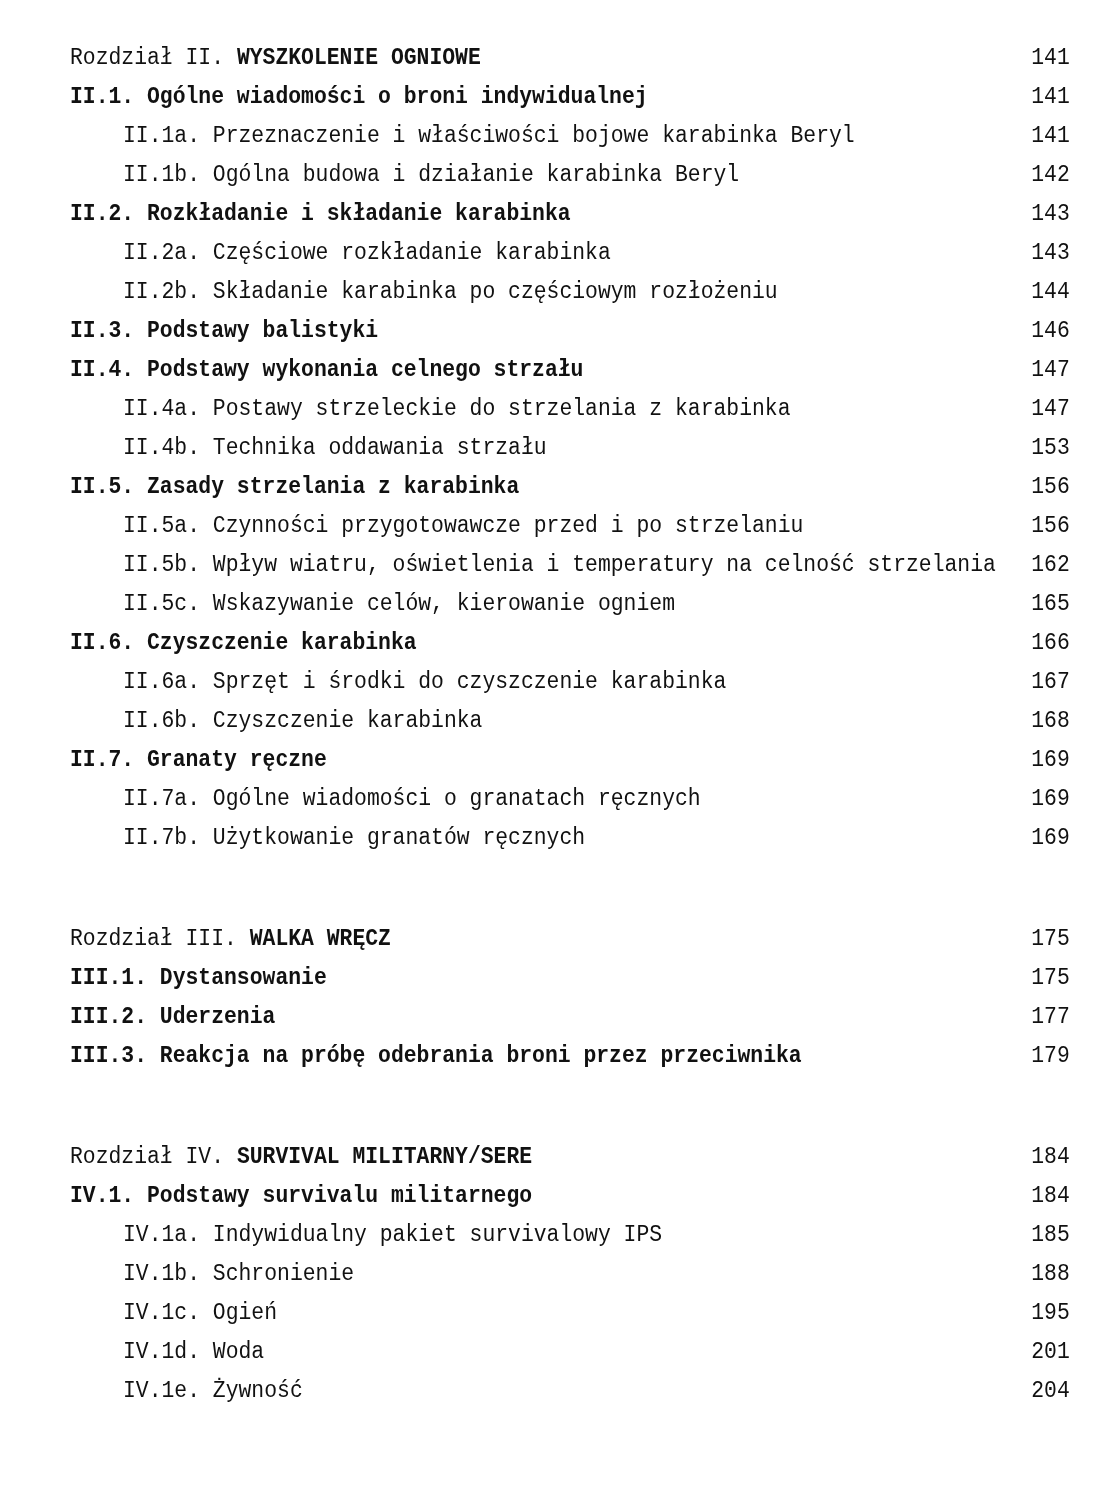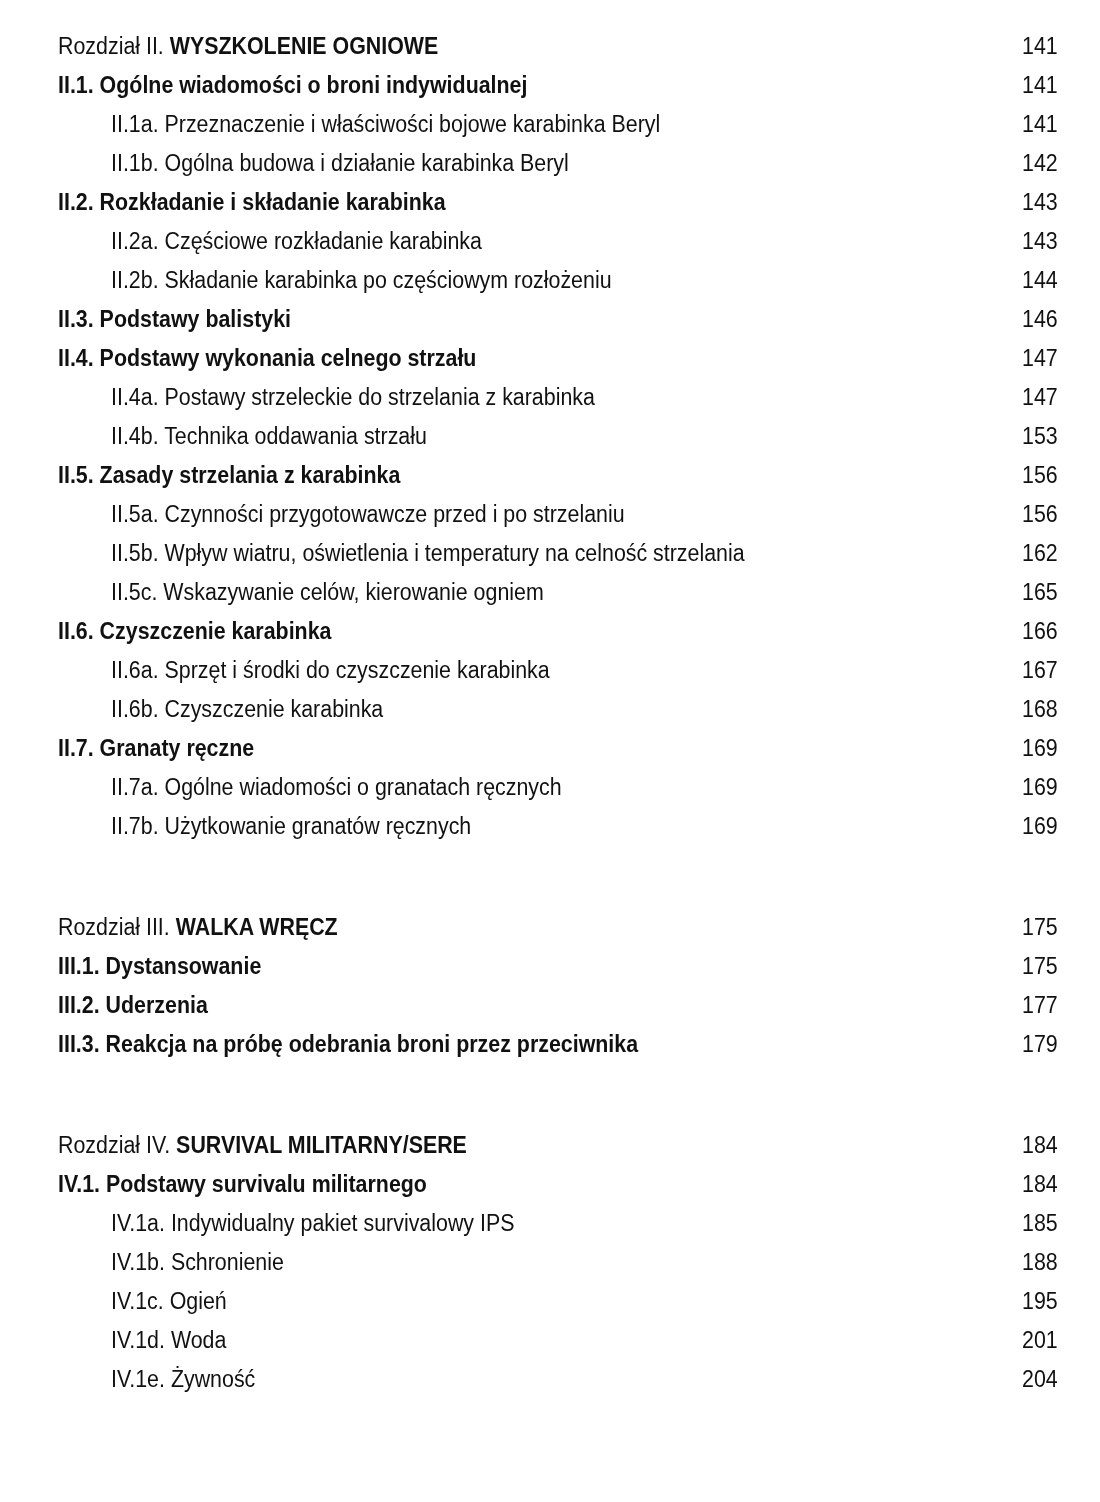"Rozdział II. WYSZKOLENIE OGNIOWE" .chapter-block { font-family: none -> Liberation Mono, monospace; margin: 0 -> 12px }
